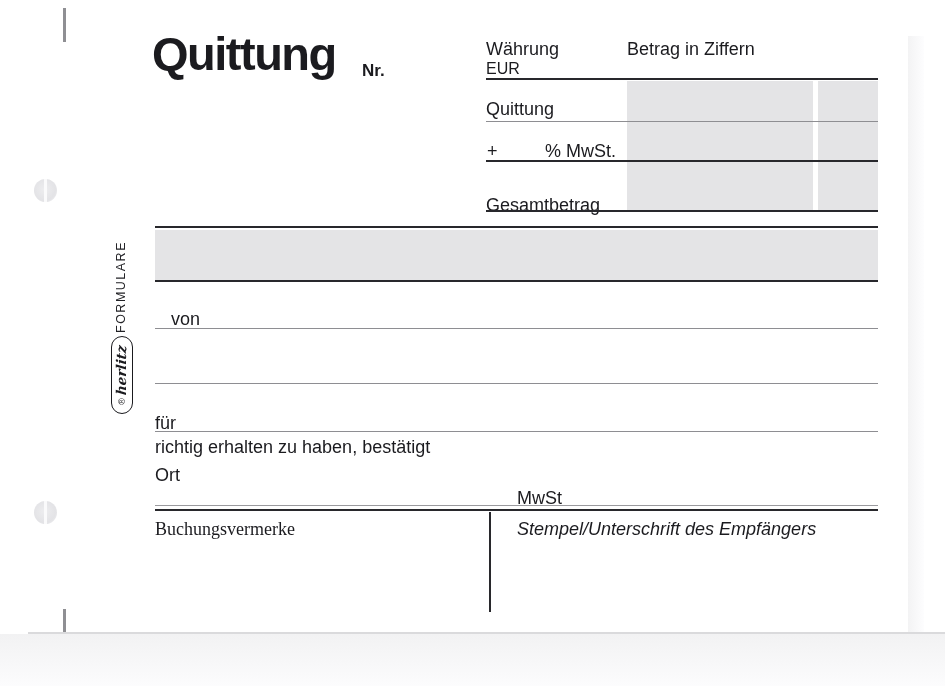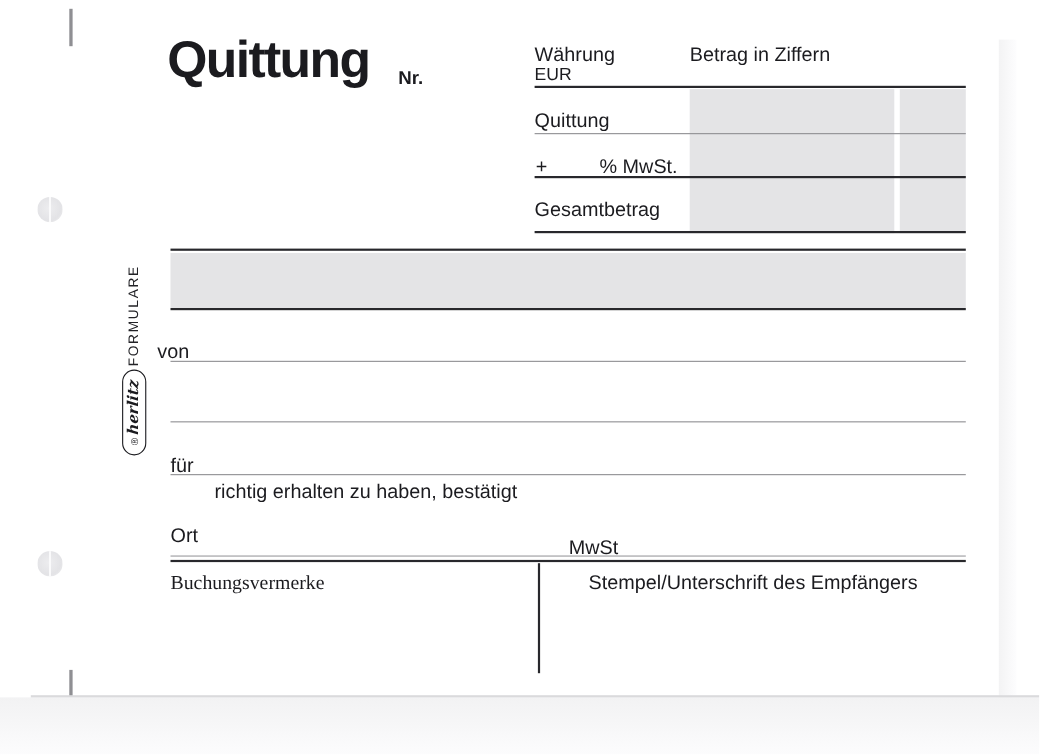"Gesamtbetrag" .lbl-gesamt { top: 180px -> 195px }
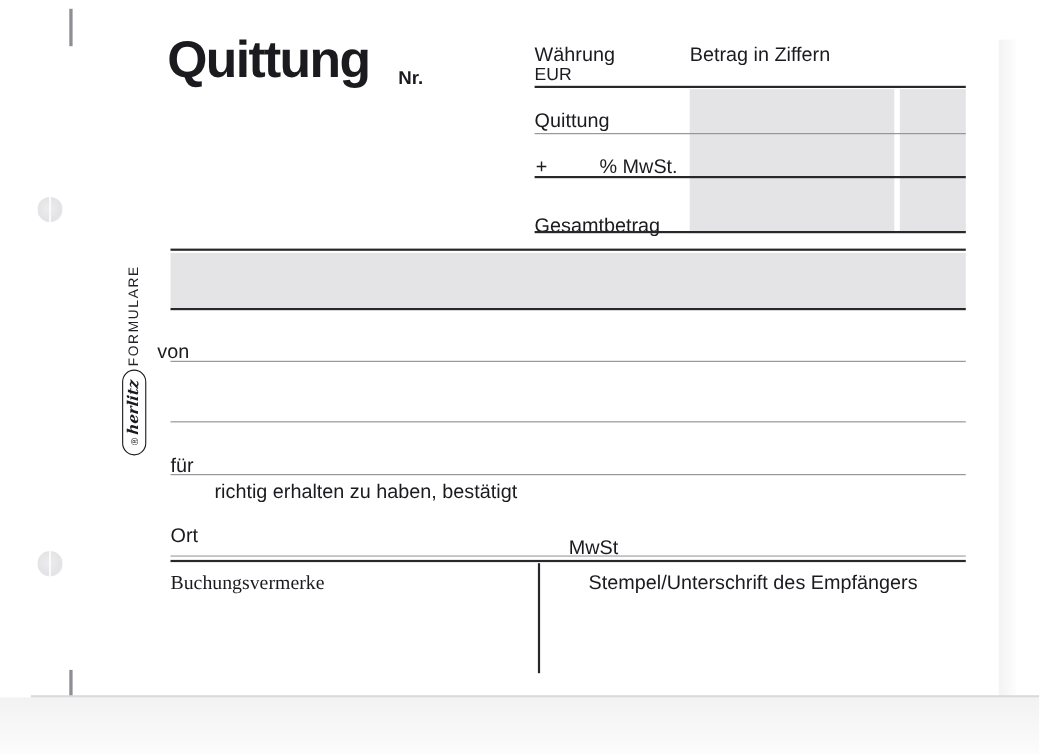"von" .lbl-von { left: 143px -> 171px }
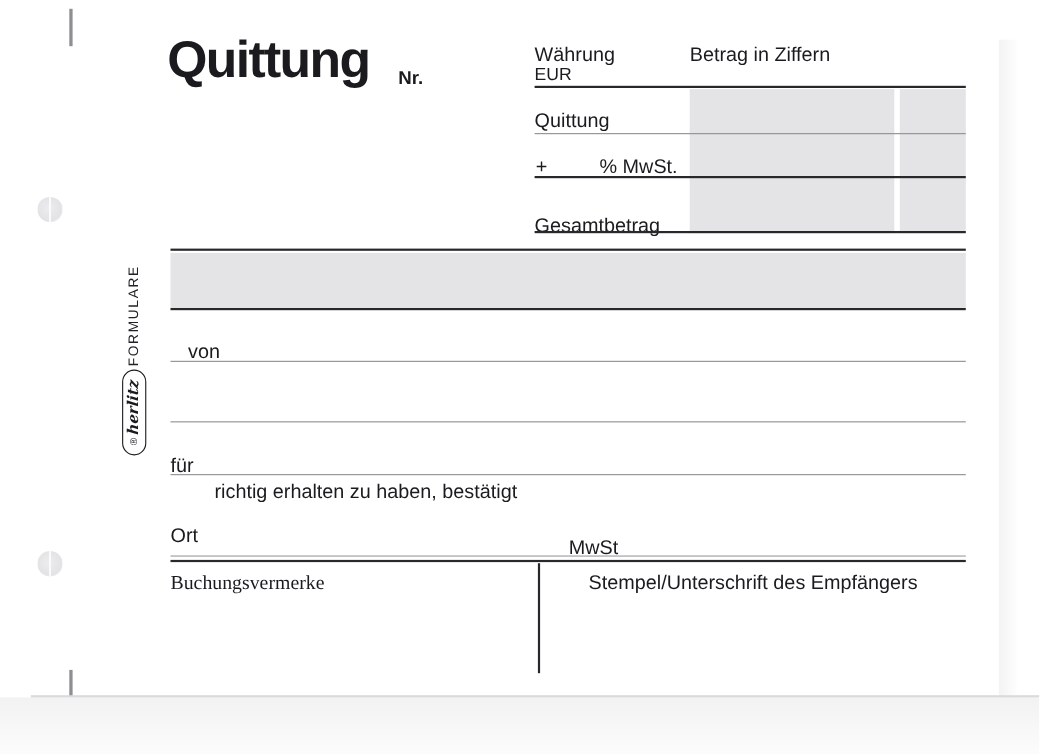"richtig erhalten zu haben, bestätigt" .lbl-richtig { margin-left: 40px -> none }
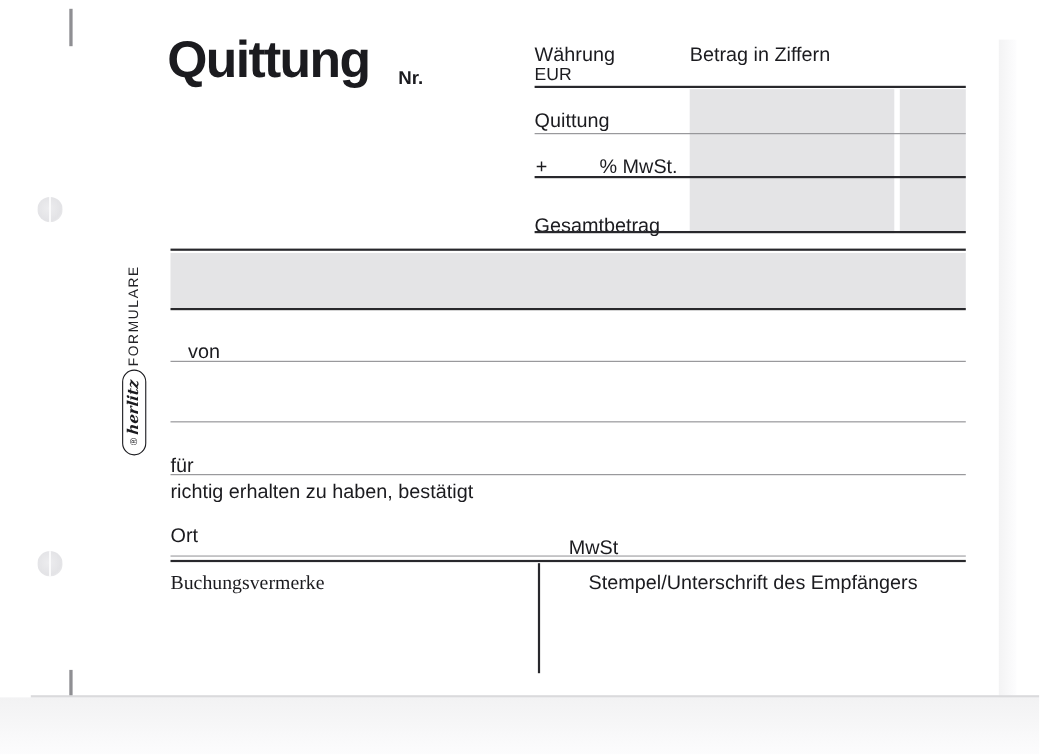"Ort" .lbl-ort { top: 477px -> 465px }
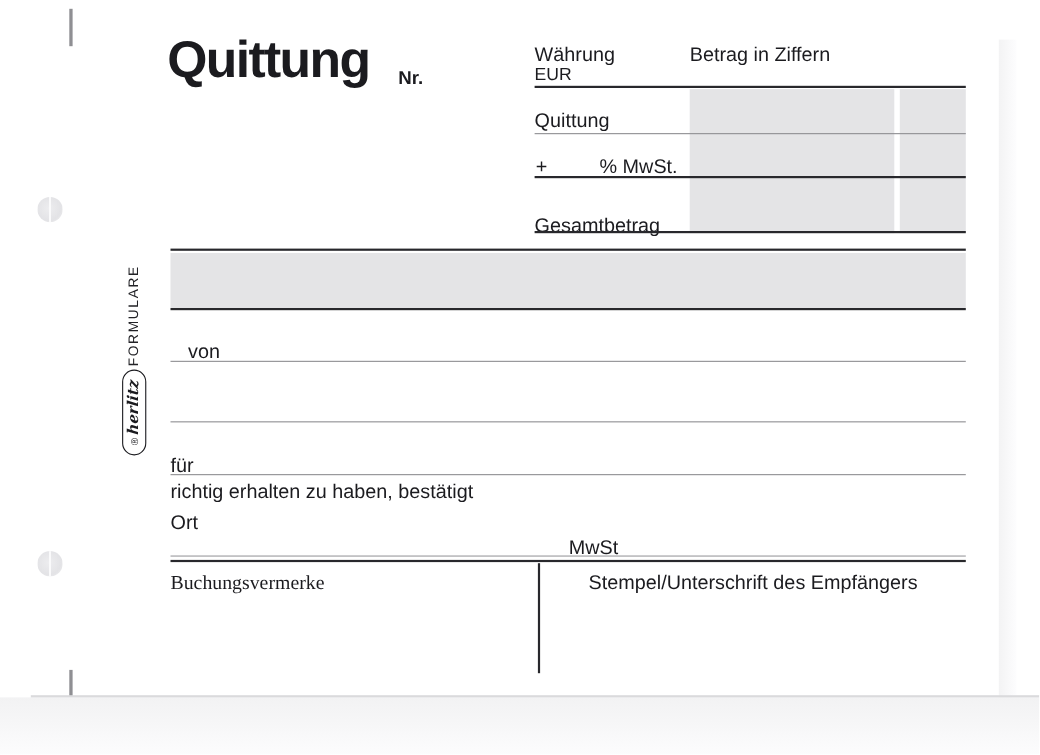"Stempel/Unterschrift des Empfängers" .lbl-stempel { font-style: none -> italic; left: 535px -> 517px }
